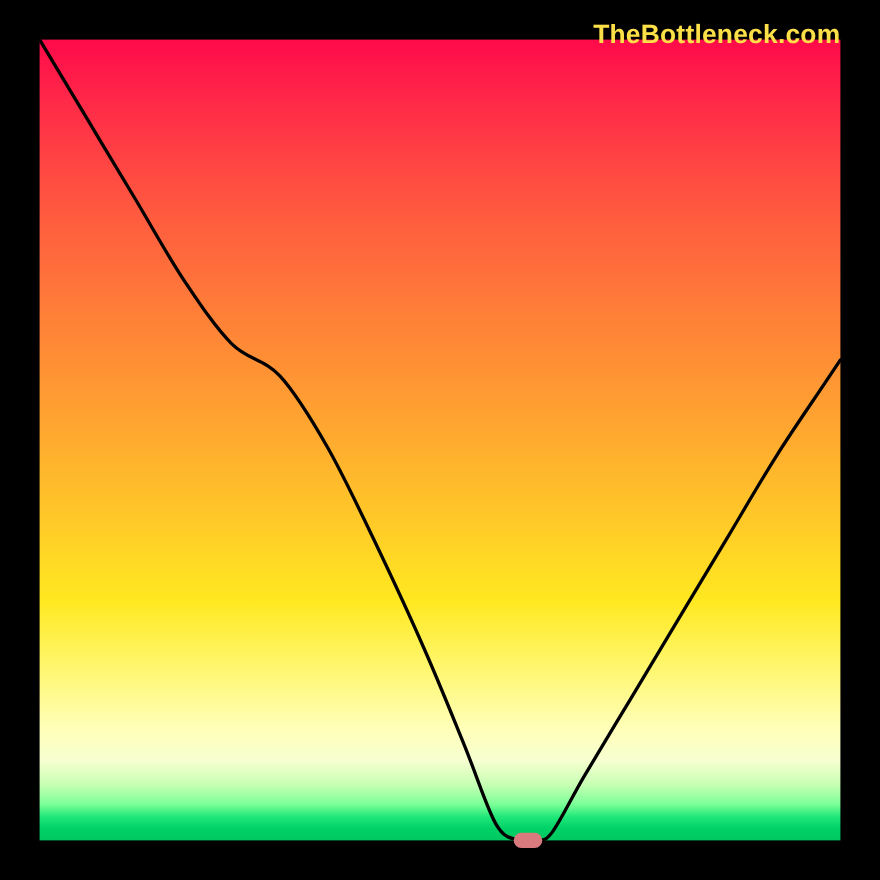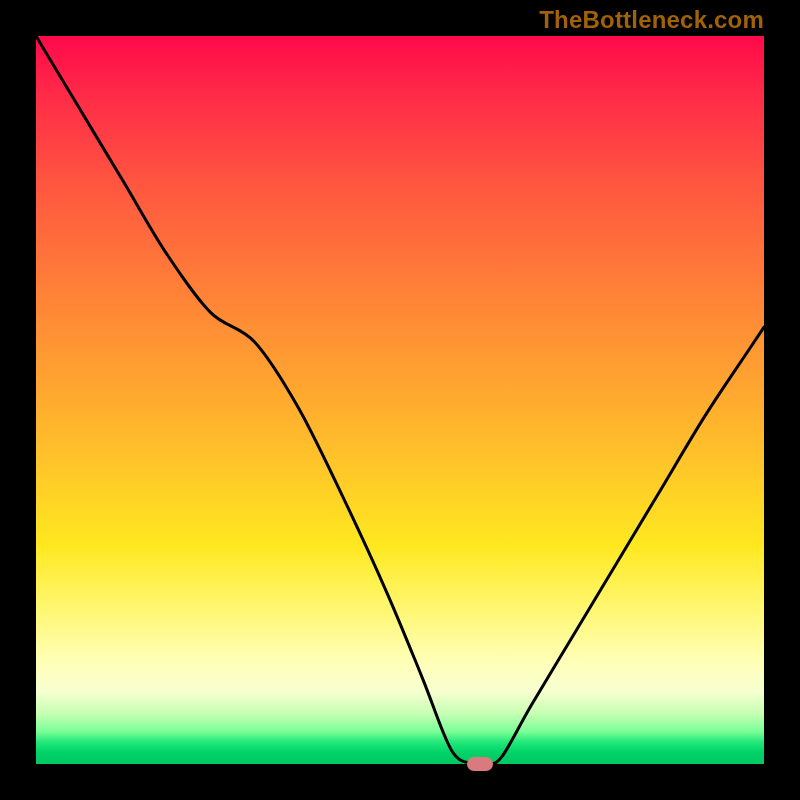"TheBottleneck.com" .watermark { color: #a16207 -> #fde047; top: 6px -> 18px }
